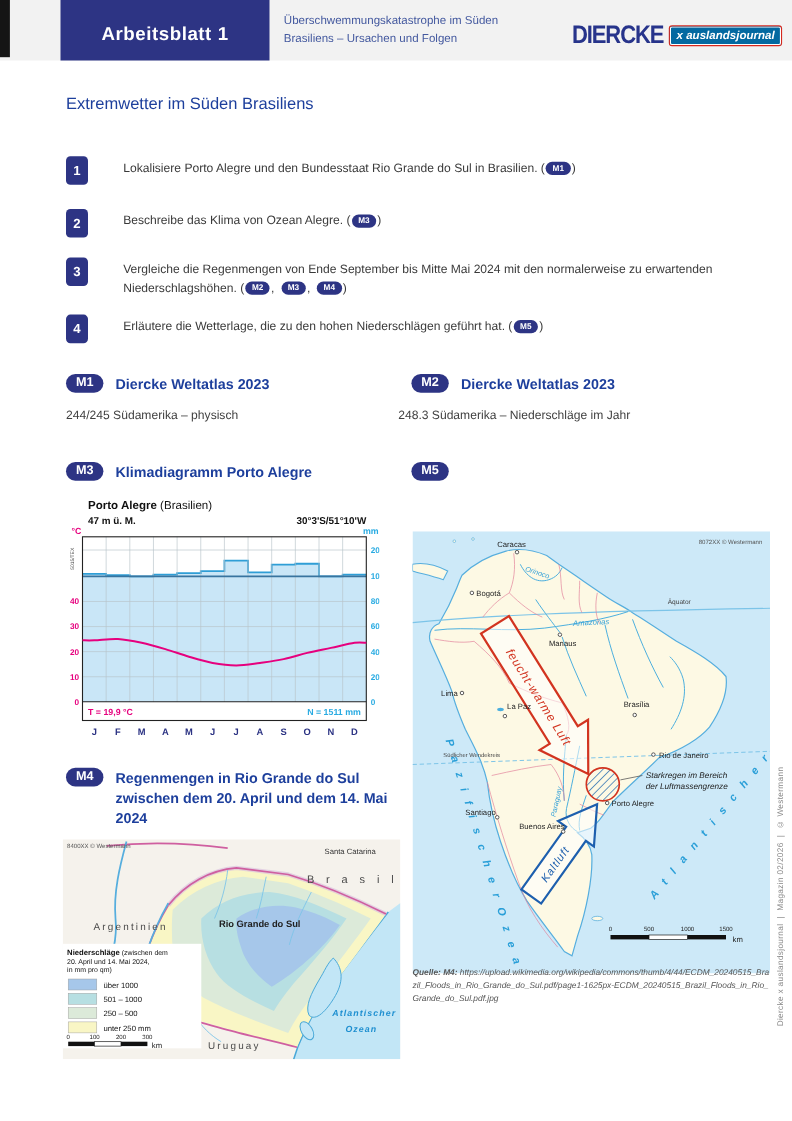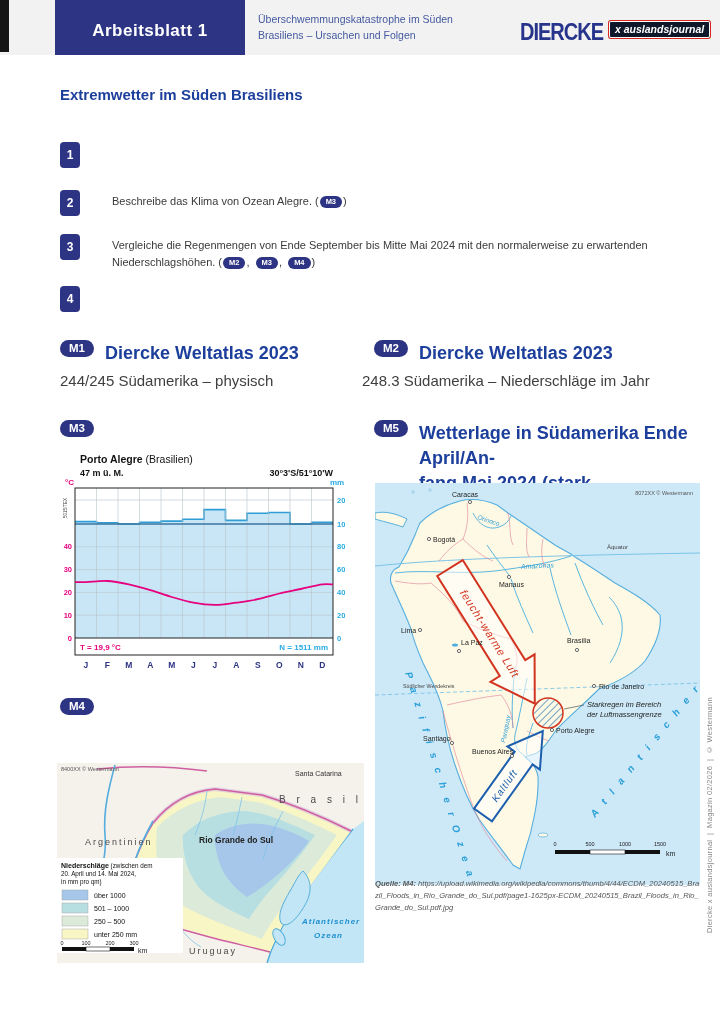"DIERCKE" .brand { align-items: flex-start -> center }
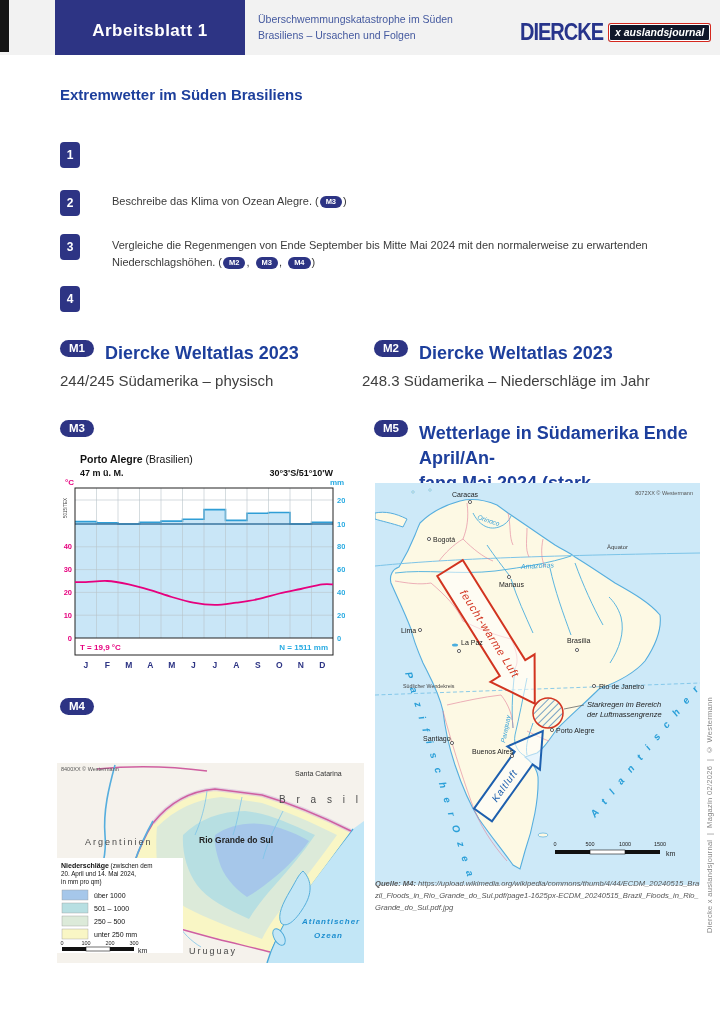"x auslandsjournal" .brand-badge { background: #0f172a -> #0369a1 }
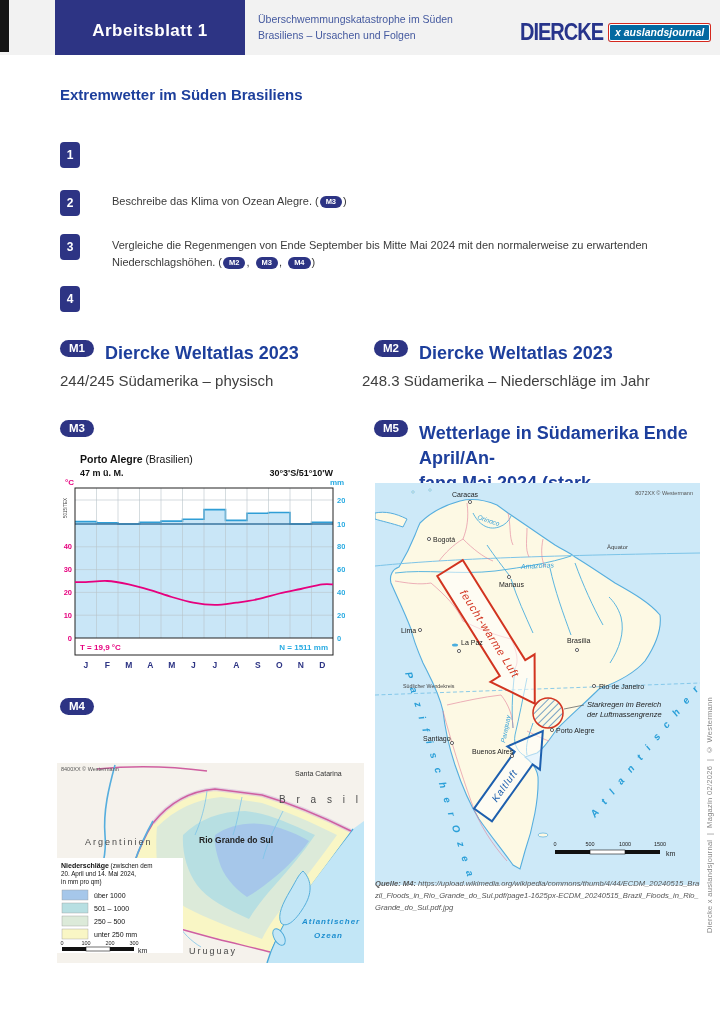"Extremwetter im Süden Brasiliens" .h1 { font-weight: bold -> normal }
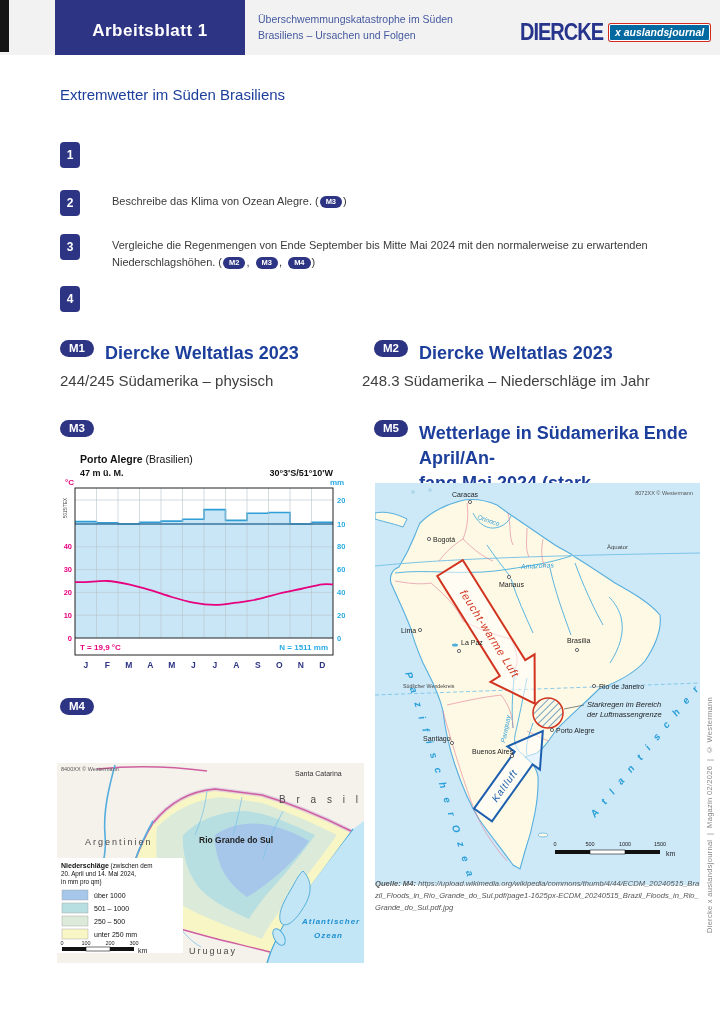"Lokalisiere Porto Alegre und den" div.task-text { html: none -> <div> <span>Lokalisiere Porto Alegre und den Bundesstaat Rio Grande do Sul in Brasilien.</span><span>(</span><span>M1</span><span>)</span> </div> }
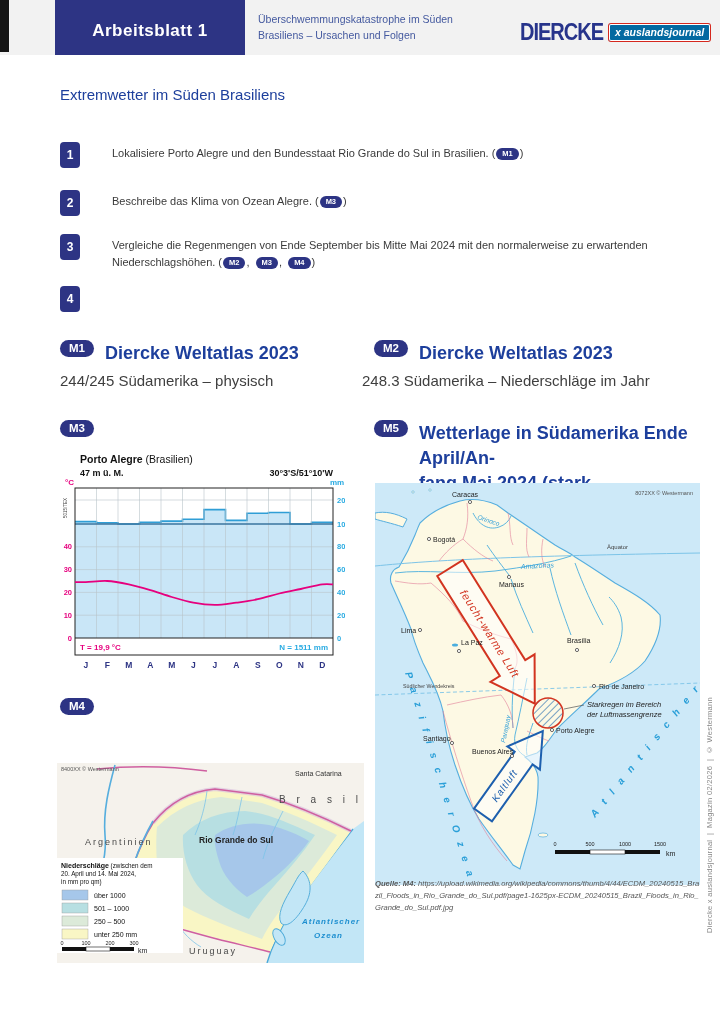"Erläutere die Wetterlage, die zu" div.task-text { html: none -> <div> <span>Erläutere die Wetterlage, die zu den hohen Niederschlägen geführt hat.</span><span>(</span><span>M5</span><span>)</span> </div> }
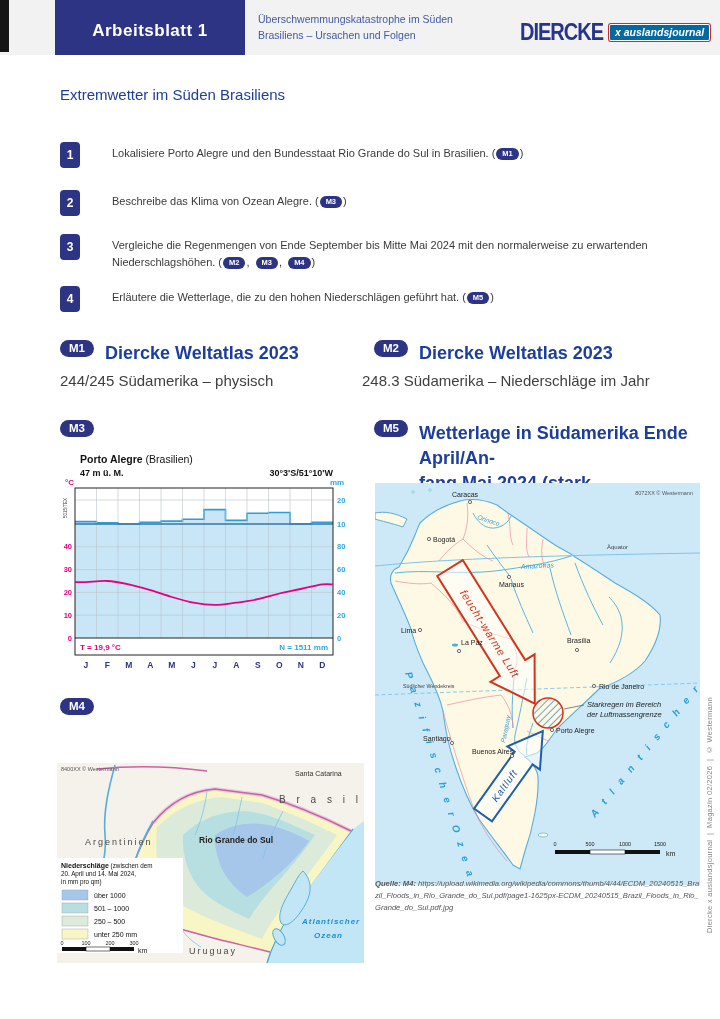"Diercke Weltatlas 2023" .mtitle { font-size: 18px -> 13px }
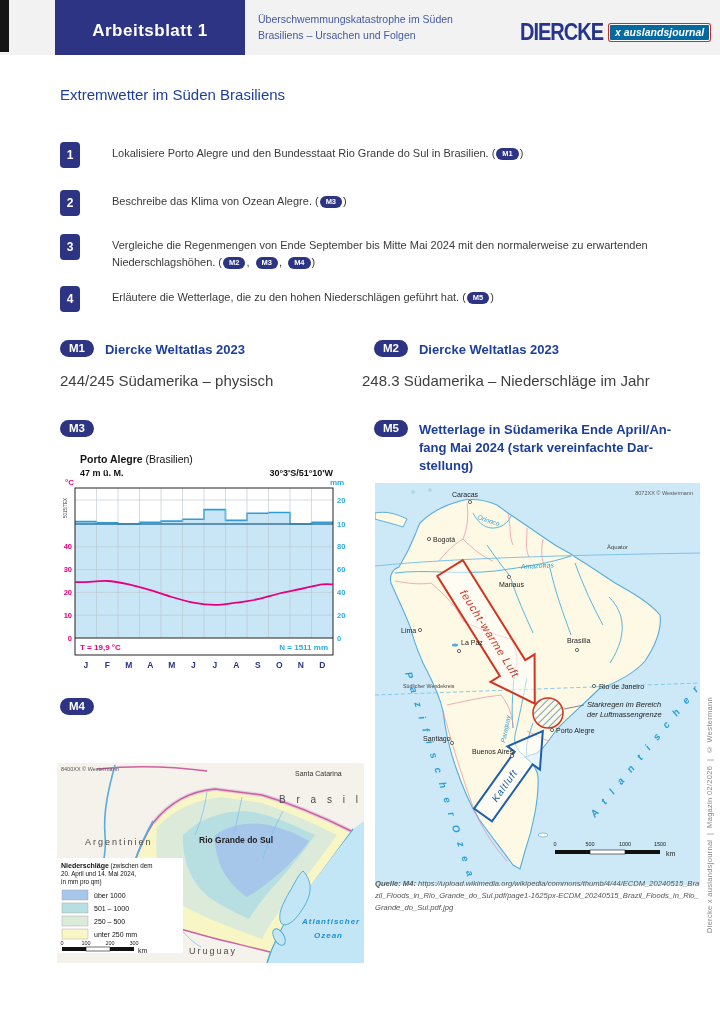"244/245 Südamerika – physisch" .mat-sub { font-size: 15px -> 11px }
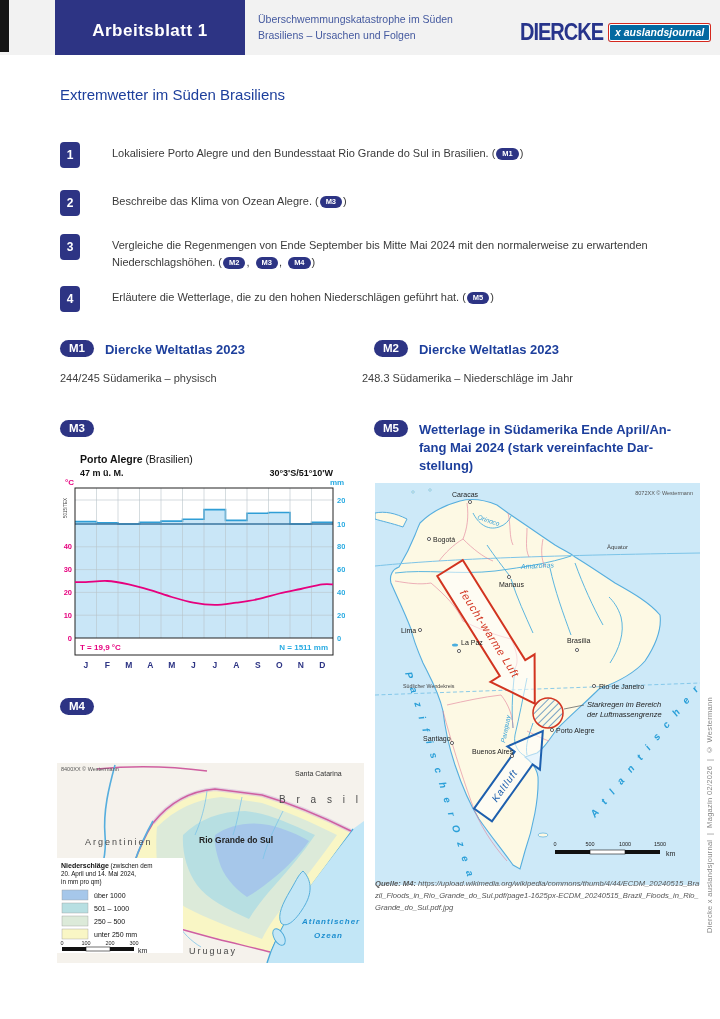"Klimadiagramm Porto Alegre" span.mtitle { html: none -> <span>Klimadiagramm Porto Alegre</span> }
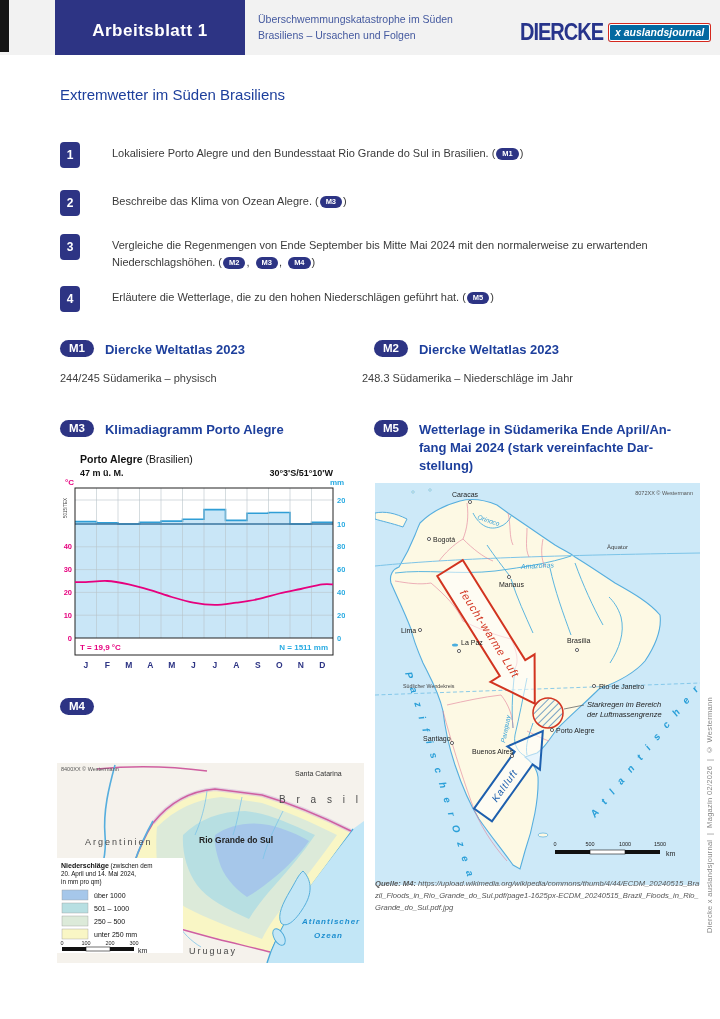"Wetterlage in Südamerika Ende April/An-" span.mtitle { html: <span>Wetterlage in Südamerika Ende April/An- fang Mai 2024 (stark vereinfachte Dar- stellung)</span> -> none }
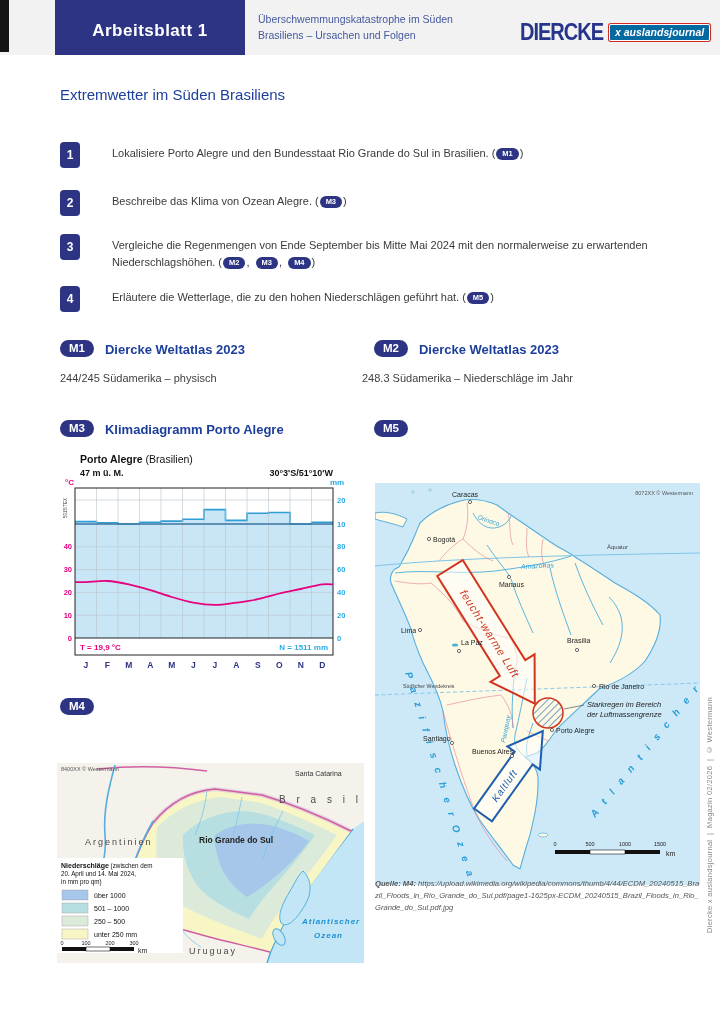"Regenmengen in Rio Grande do" span.mtitle { html: none -> <span>Regenmengen in Rio Grande do Sul zwischen dem 20. April und dem 14. Mai 2024</span> }
